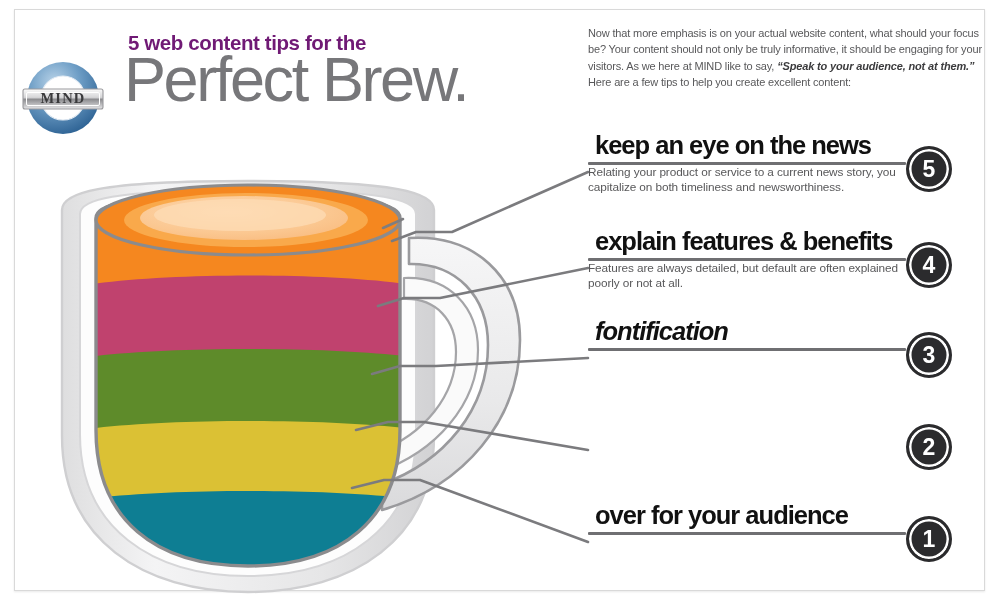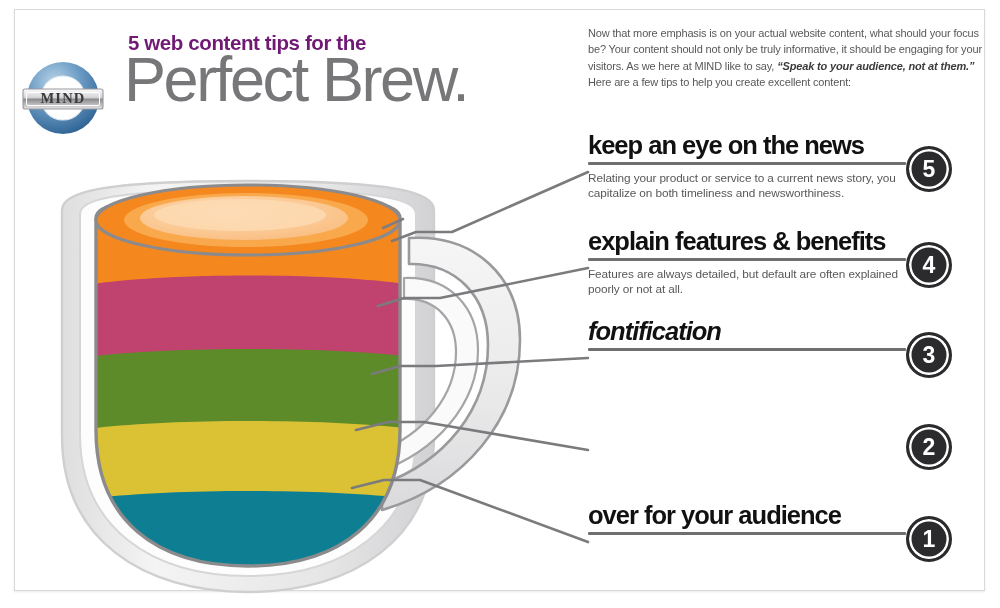"keep an eye on the" .tip-title { margin-left: none -> 7px }
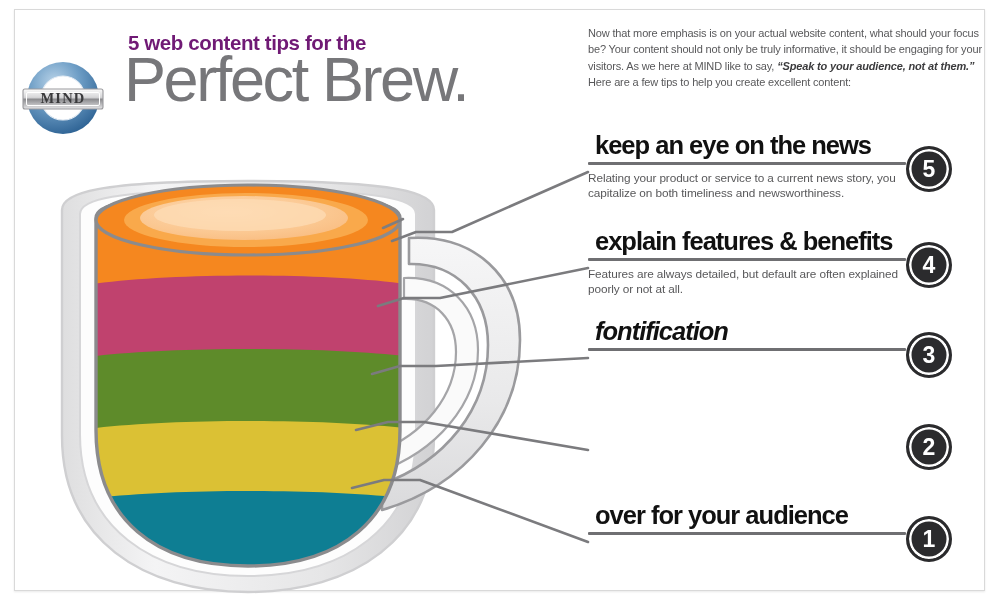"Relating your product or service" .tip-body { margin-top: 6px -> none }
